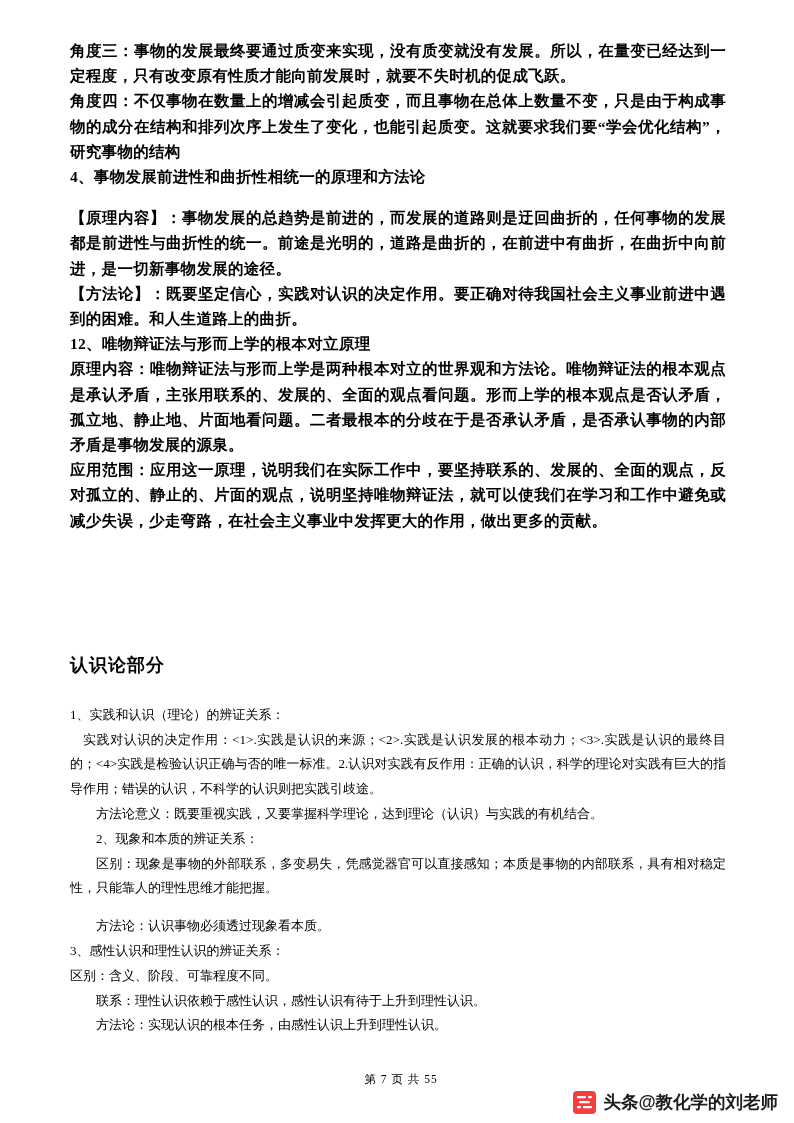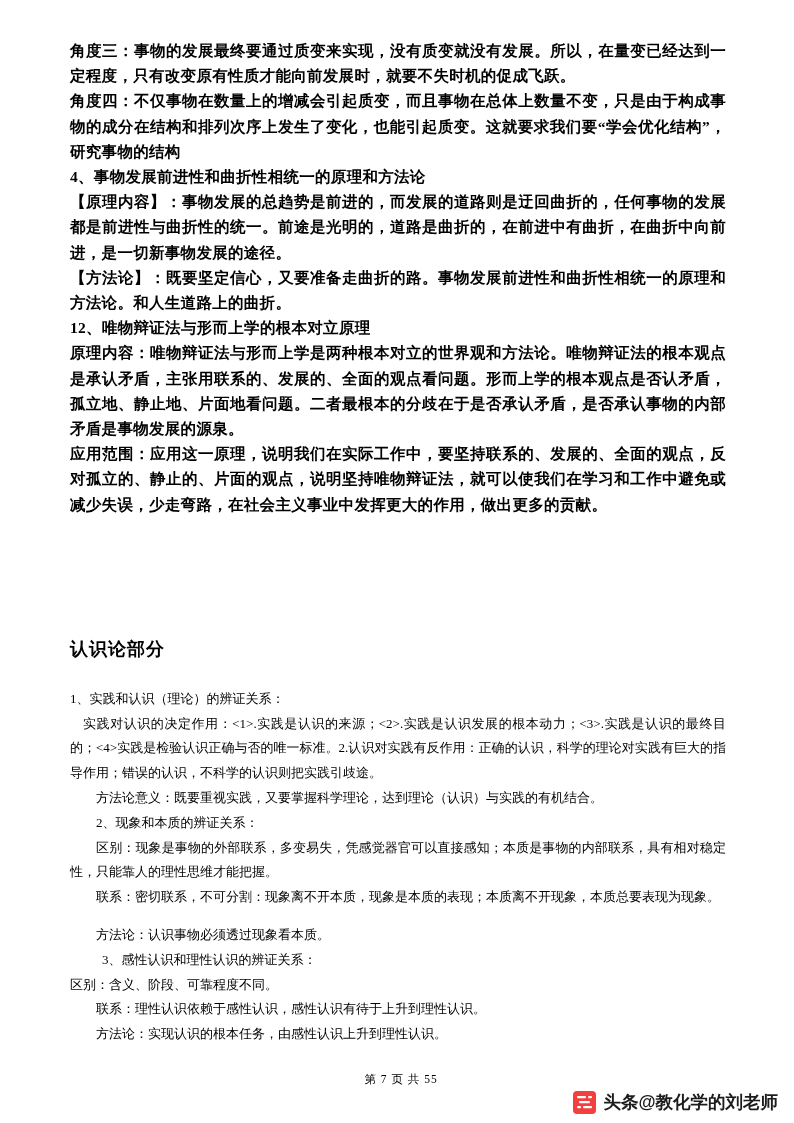"【原理内容】：事物发展的总趋势是前进的，而发展的道路则是迂回曲折的，任何事物的发" p { margin-top: none -> 16px }
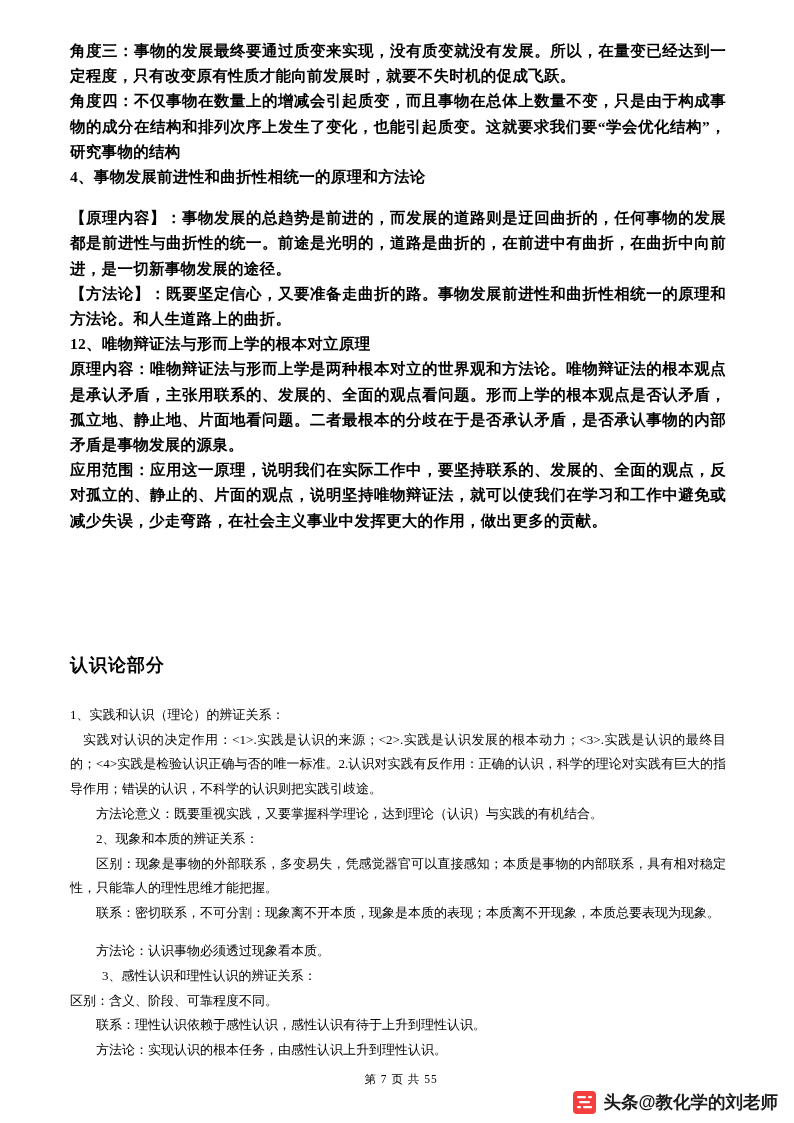"【方法论】：既要坚定信心，又要准备走曲折的路。事物发展前进性和曲折性相统一的原理" p { text: 又要准备走曲折的路。事物发展前进性和曲折性相统一的原理和方法论 -> 实践对认识的决定作用。要正确对待我国社会主义事业前进中遇到的困难 }
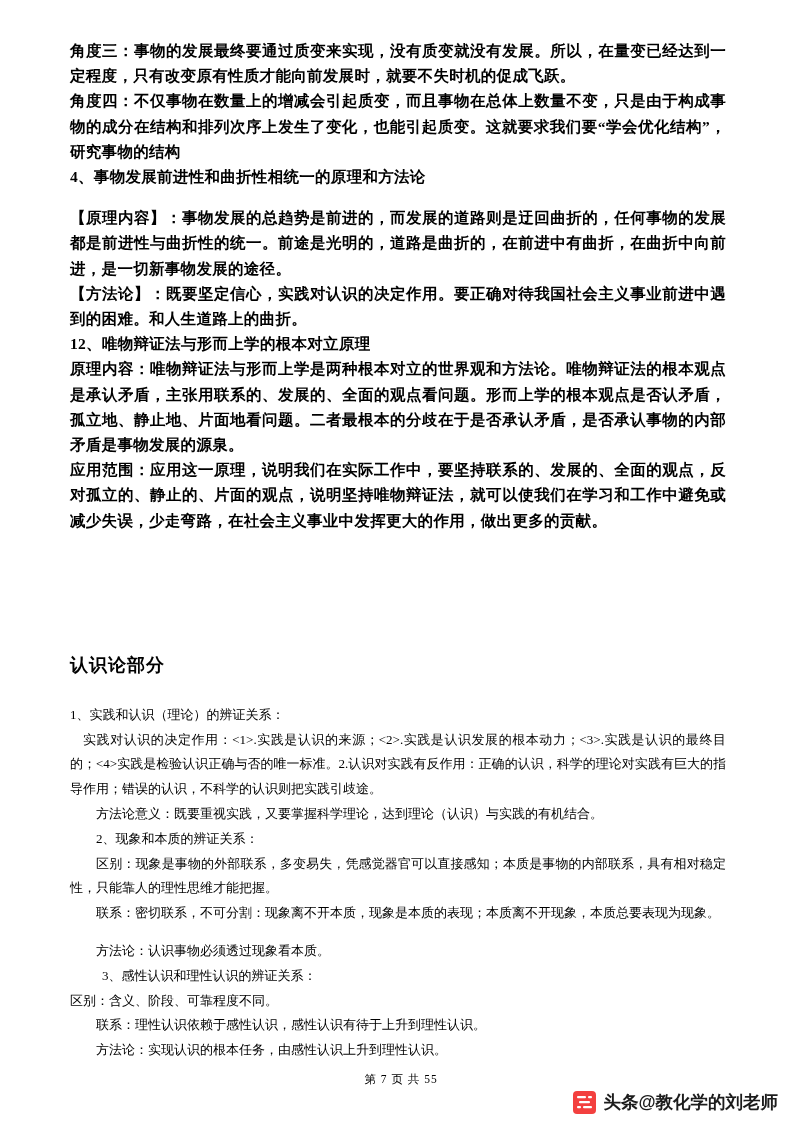"联系：密切联系，不可分割：现象离不开本质，现象是本质的表现；本质离不开现象，本质" p { html: <p>联系：密切联系，不可分割：现象离不开本质，现象是本质的表现；本质离不开现象，本质总要表现为现象。</p> -> none }
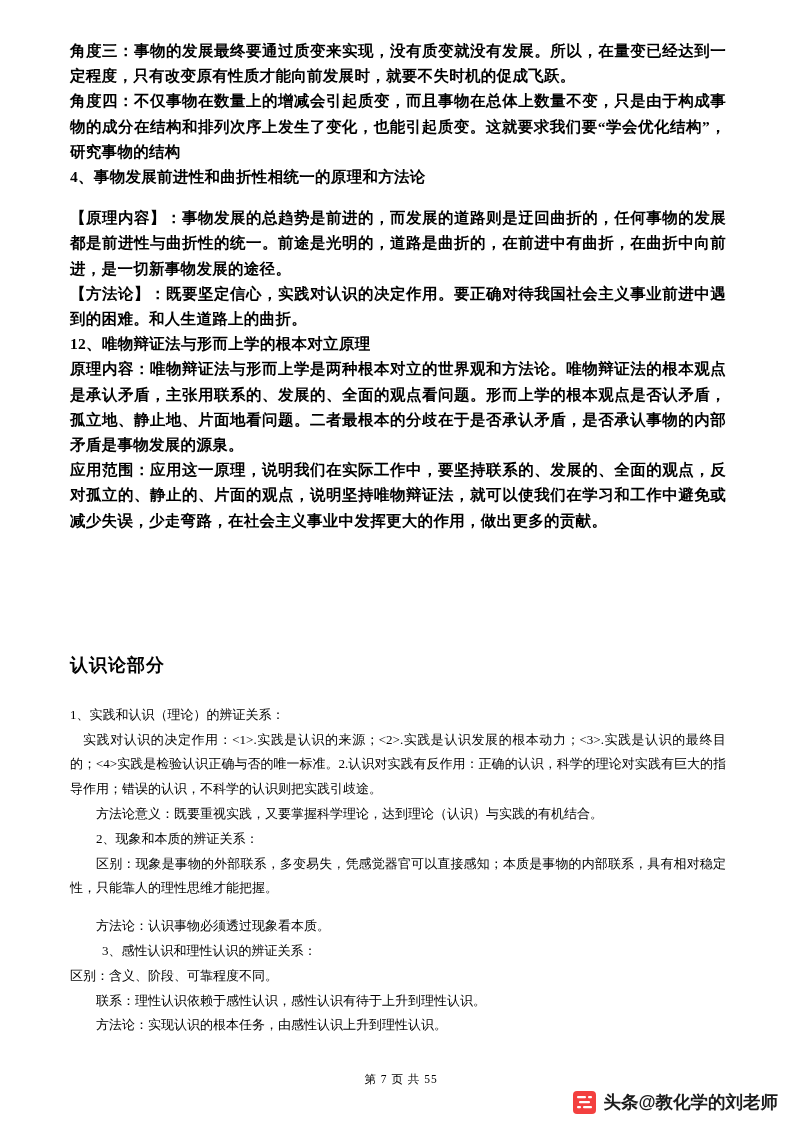"3、感性认识和理性认识的辨证关系：" p { margin-left: 32px -> none }
